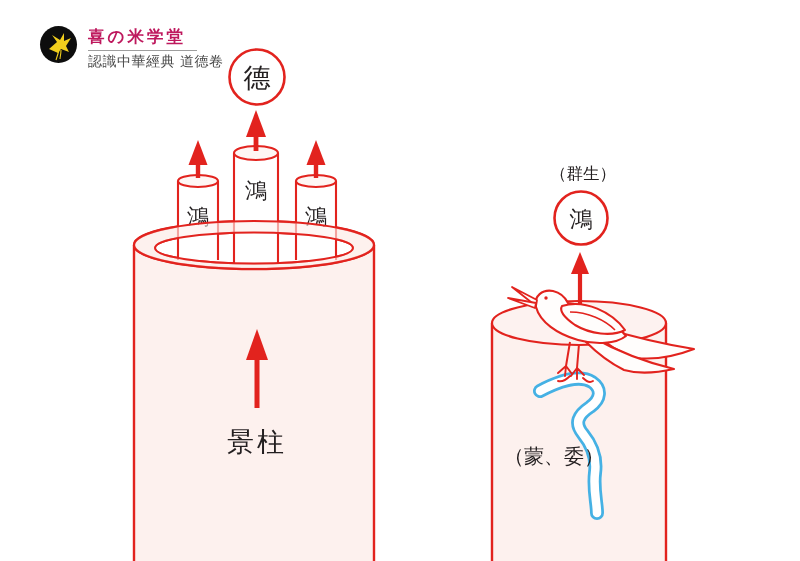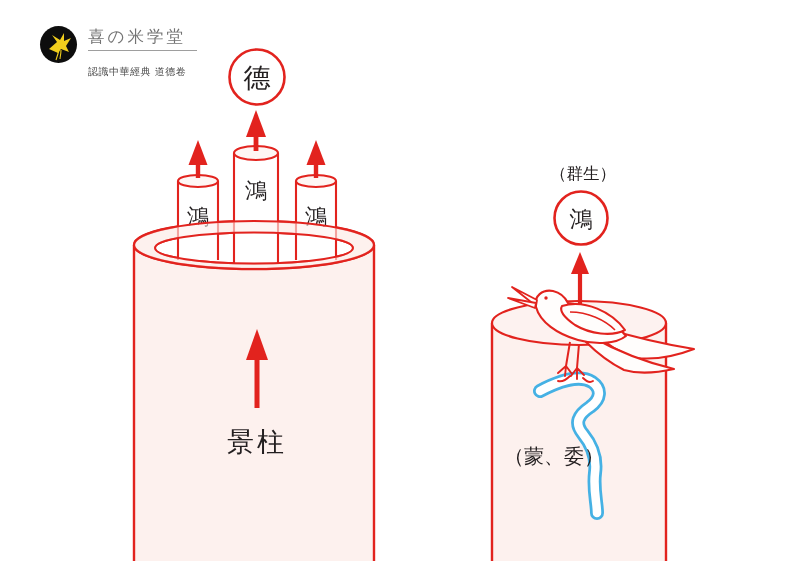"喜の米学堂" .logo-title { color: #737373 -> #be185d; font-weight: normal -> bold }
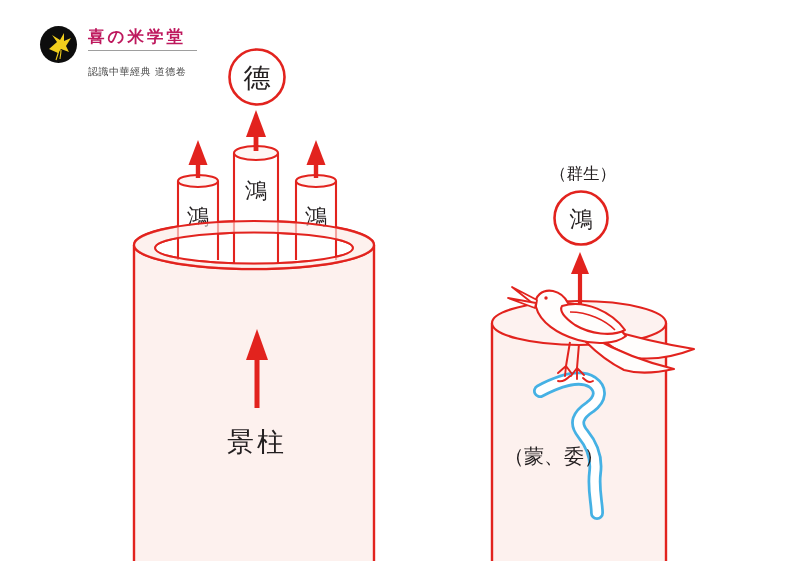"認識中華經典 道德卷" .logo-subtitle { font-size: 10px -> 14px; margin-top: 14px -> 2px }
